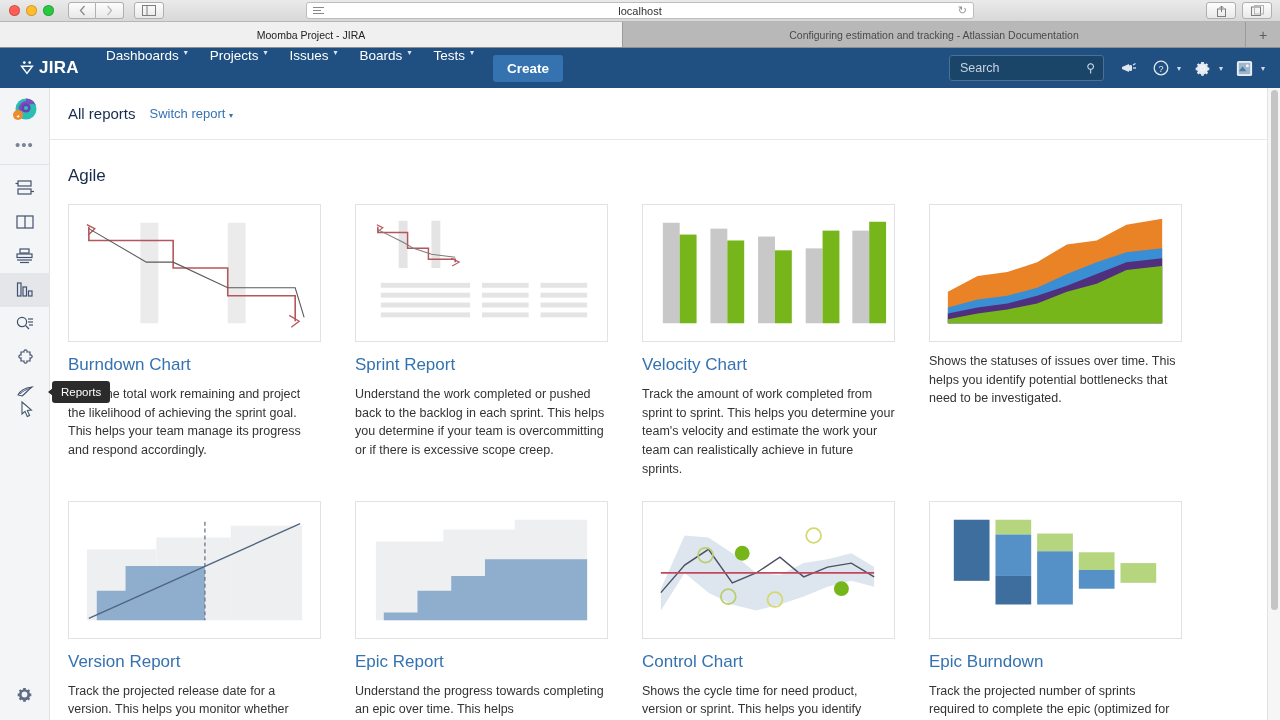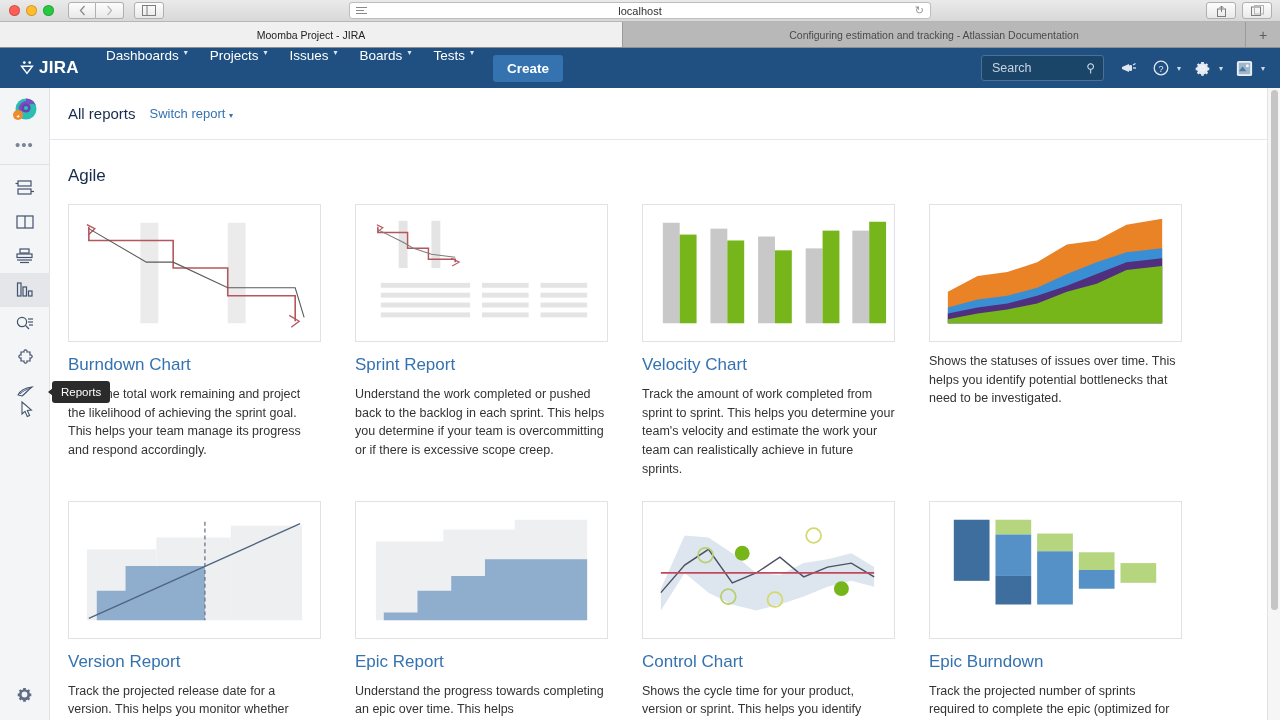"localhost" .urlwrap { width: 582px -> 668px }
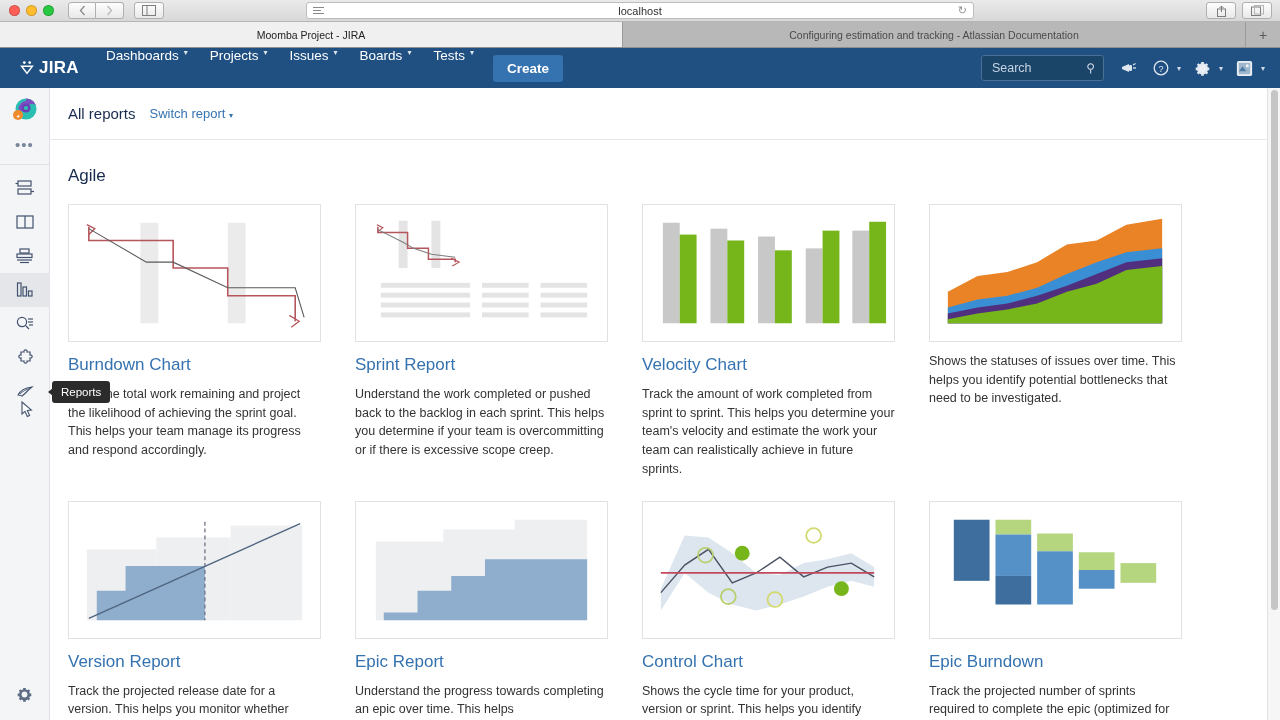"Search" .searchbox { width: 123px -> 155px }
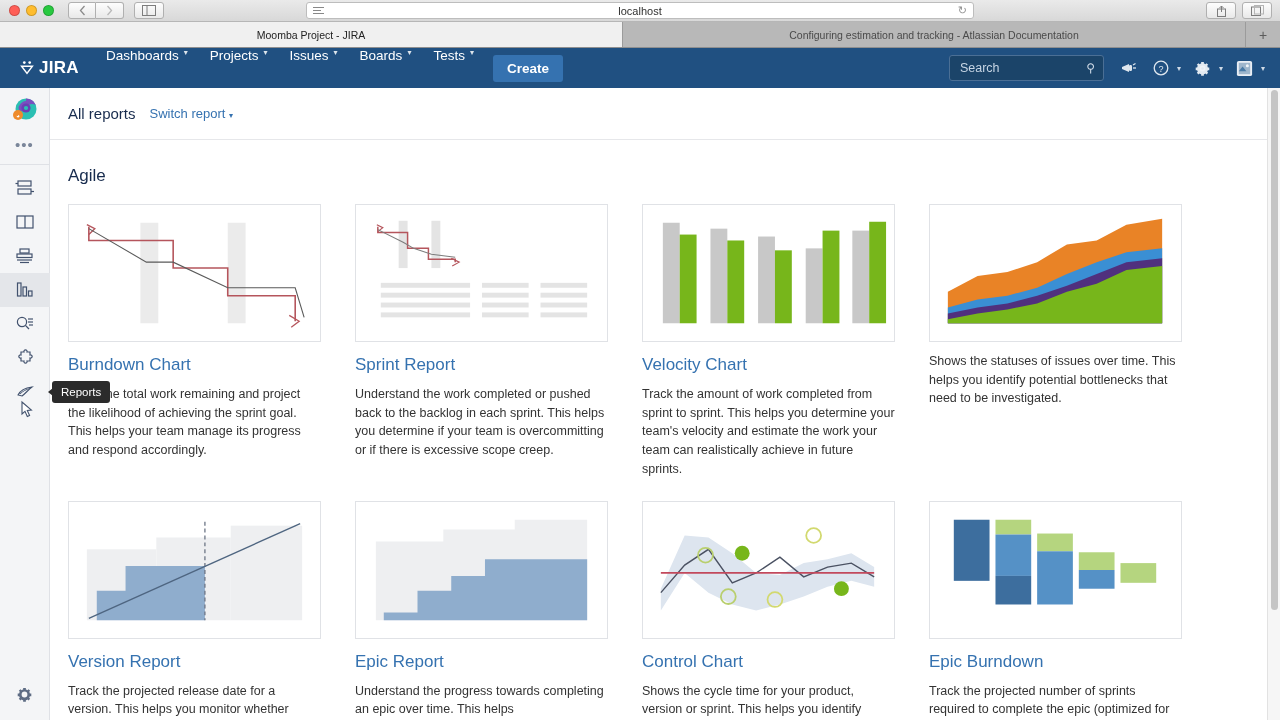"Shows the cycle time for" div.card-desc { text: your -> need }
